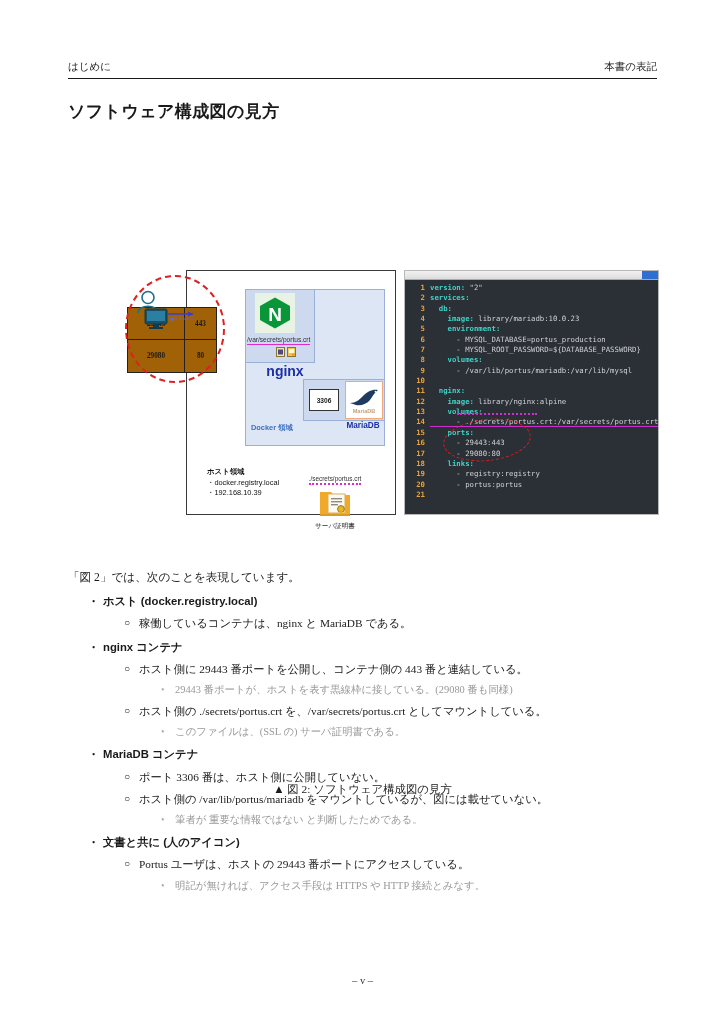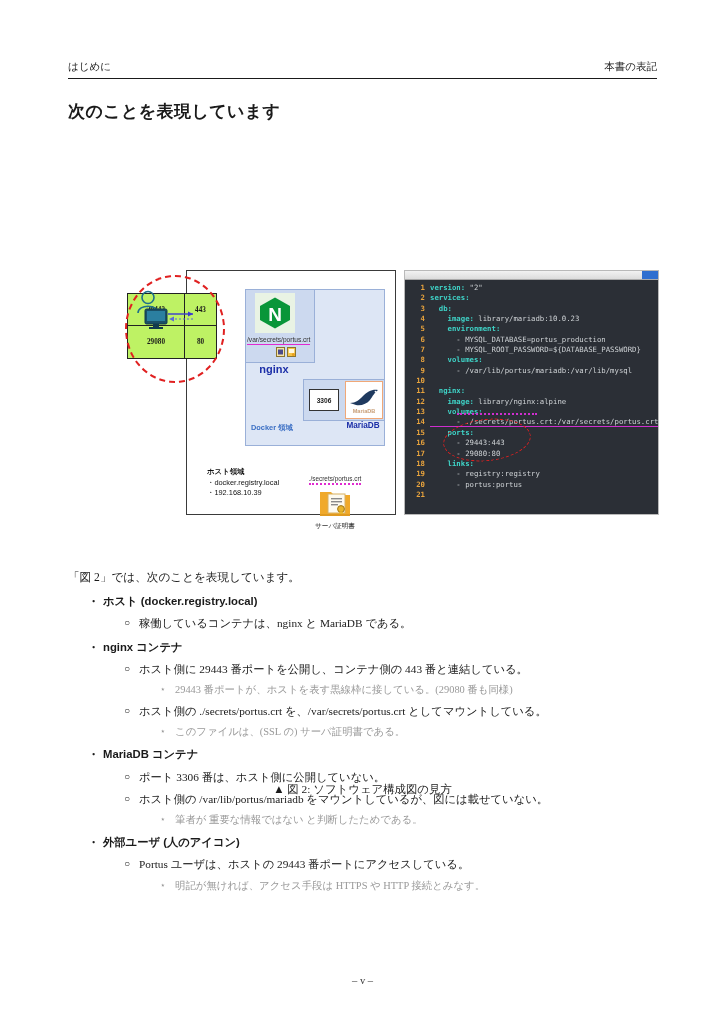"次のことを表現しています" div.h1 { text: 次のことを表現しています -> ソフトウェア構成図の見方 }
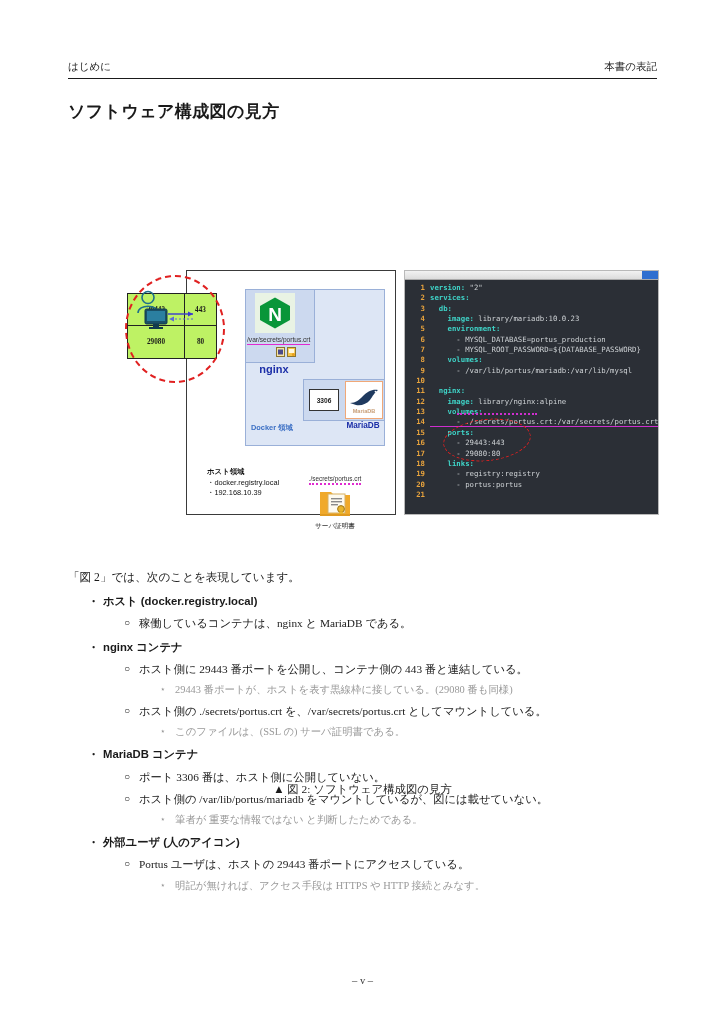"443" .porttable { background: #bef264 -> #a16207; top: 22px -> 36px }
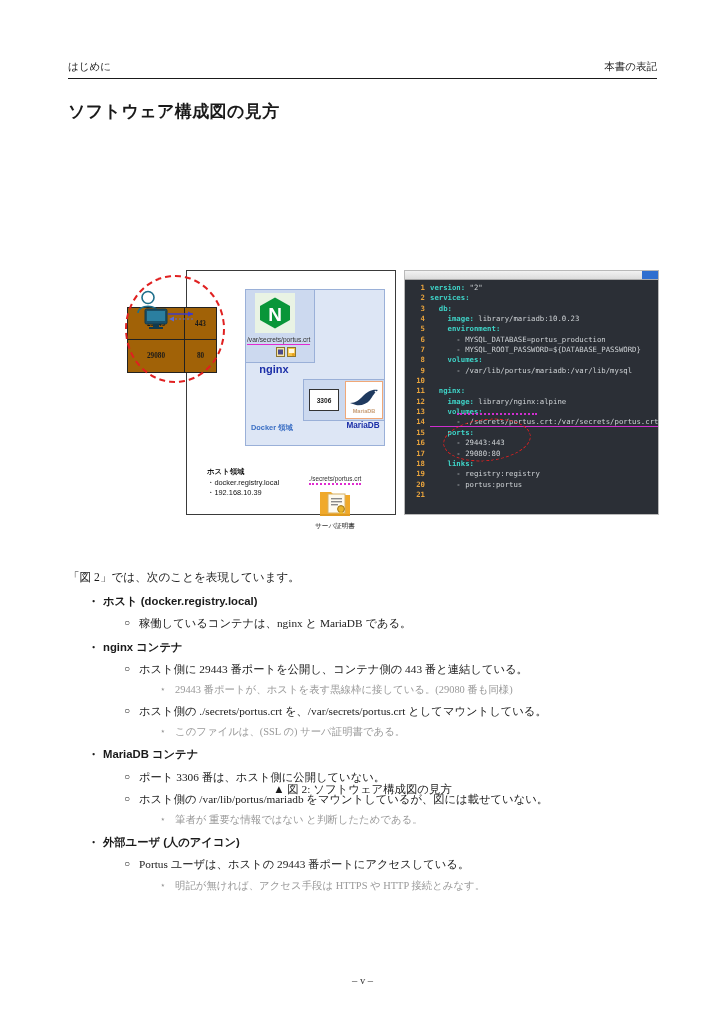"nginx" .nginx-name { font-size: 11px -> 14px; left: 59px -> 70px }
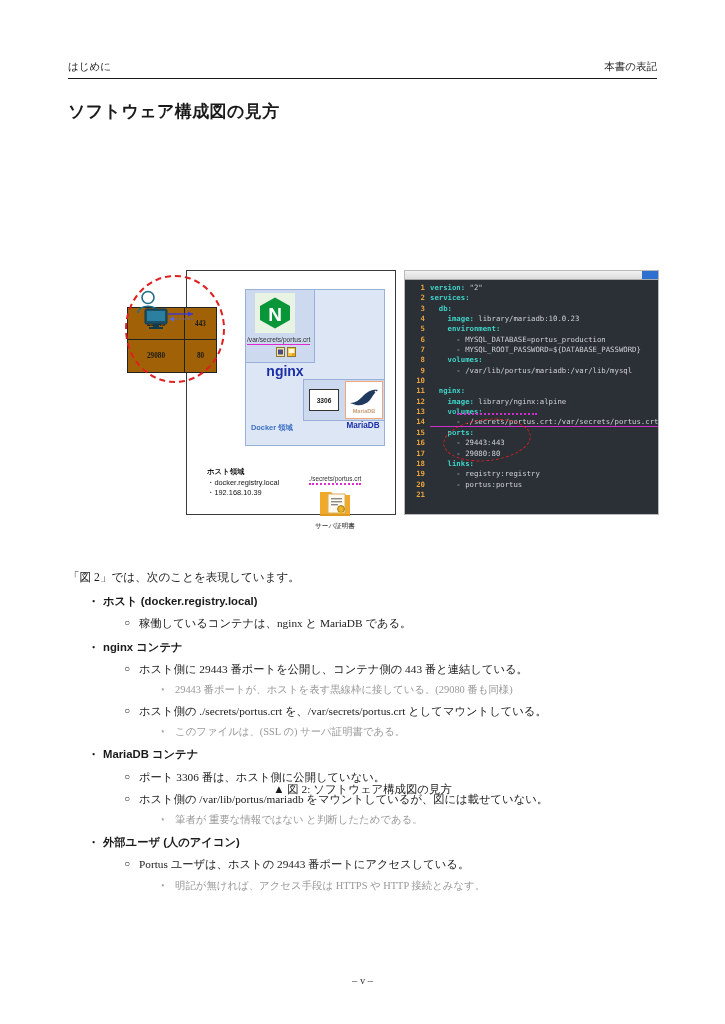"外部ユーザ (人のアイコン)" span.txt { text: 外部ユーザ -> 文書と共に }
